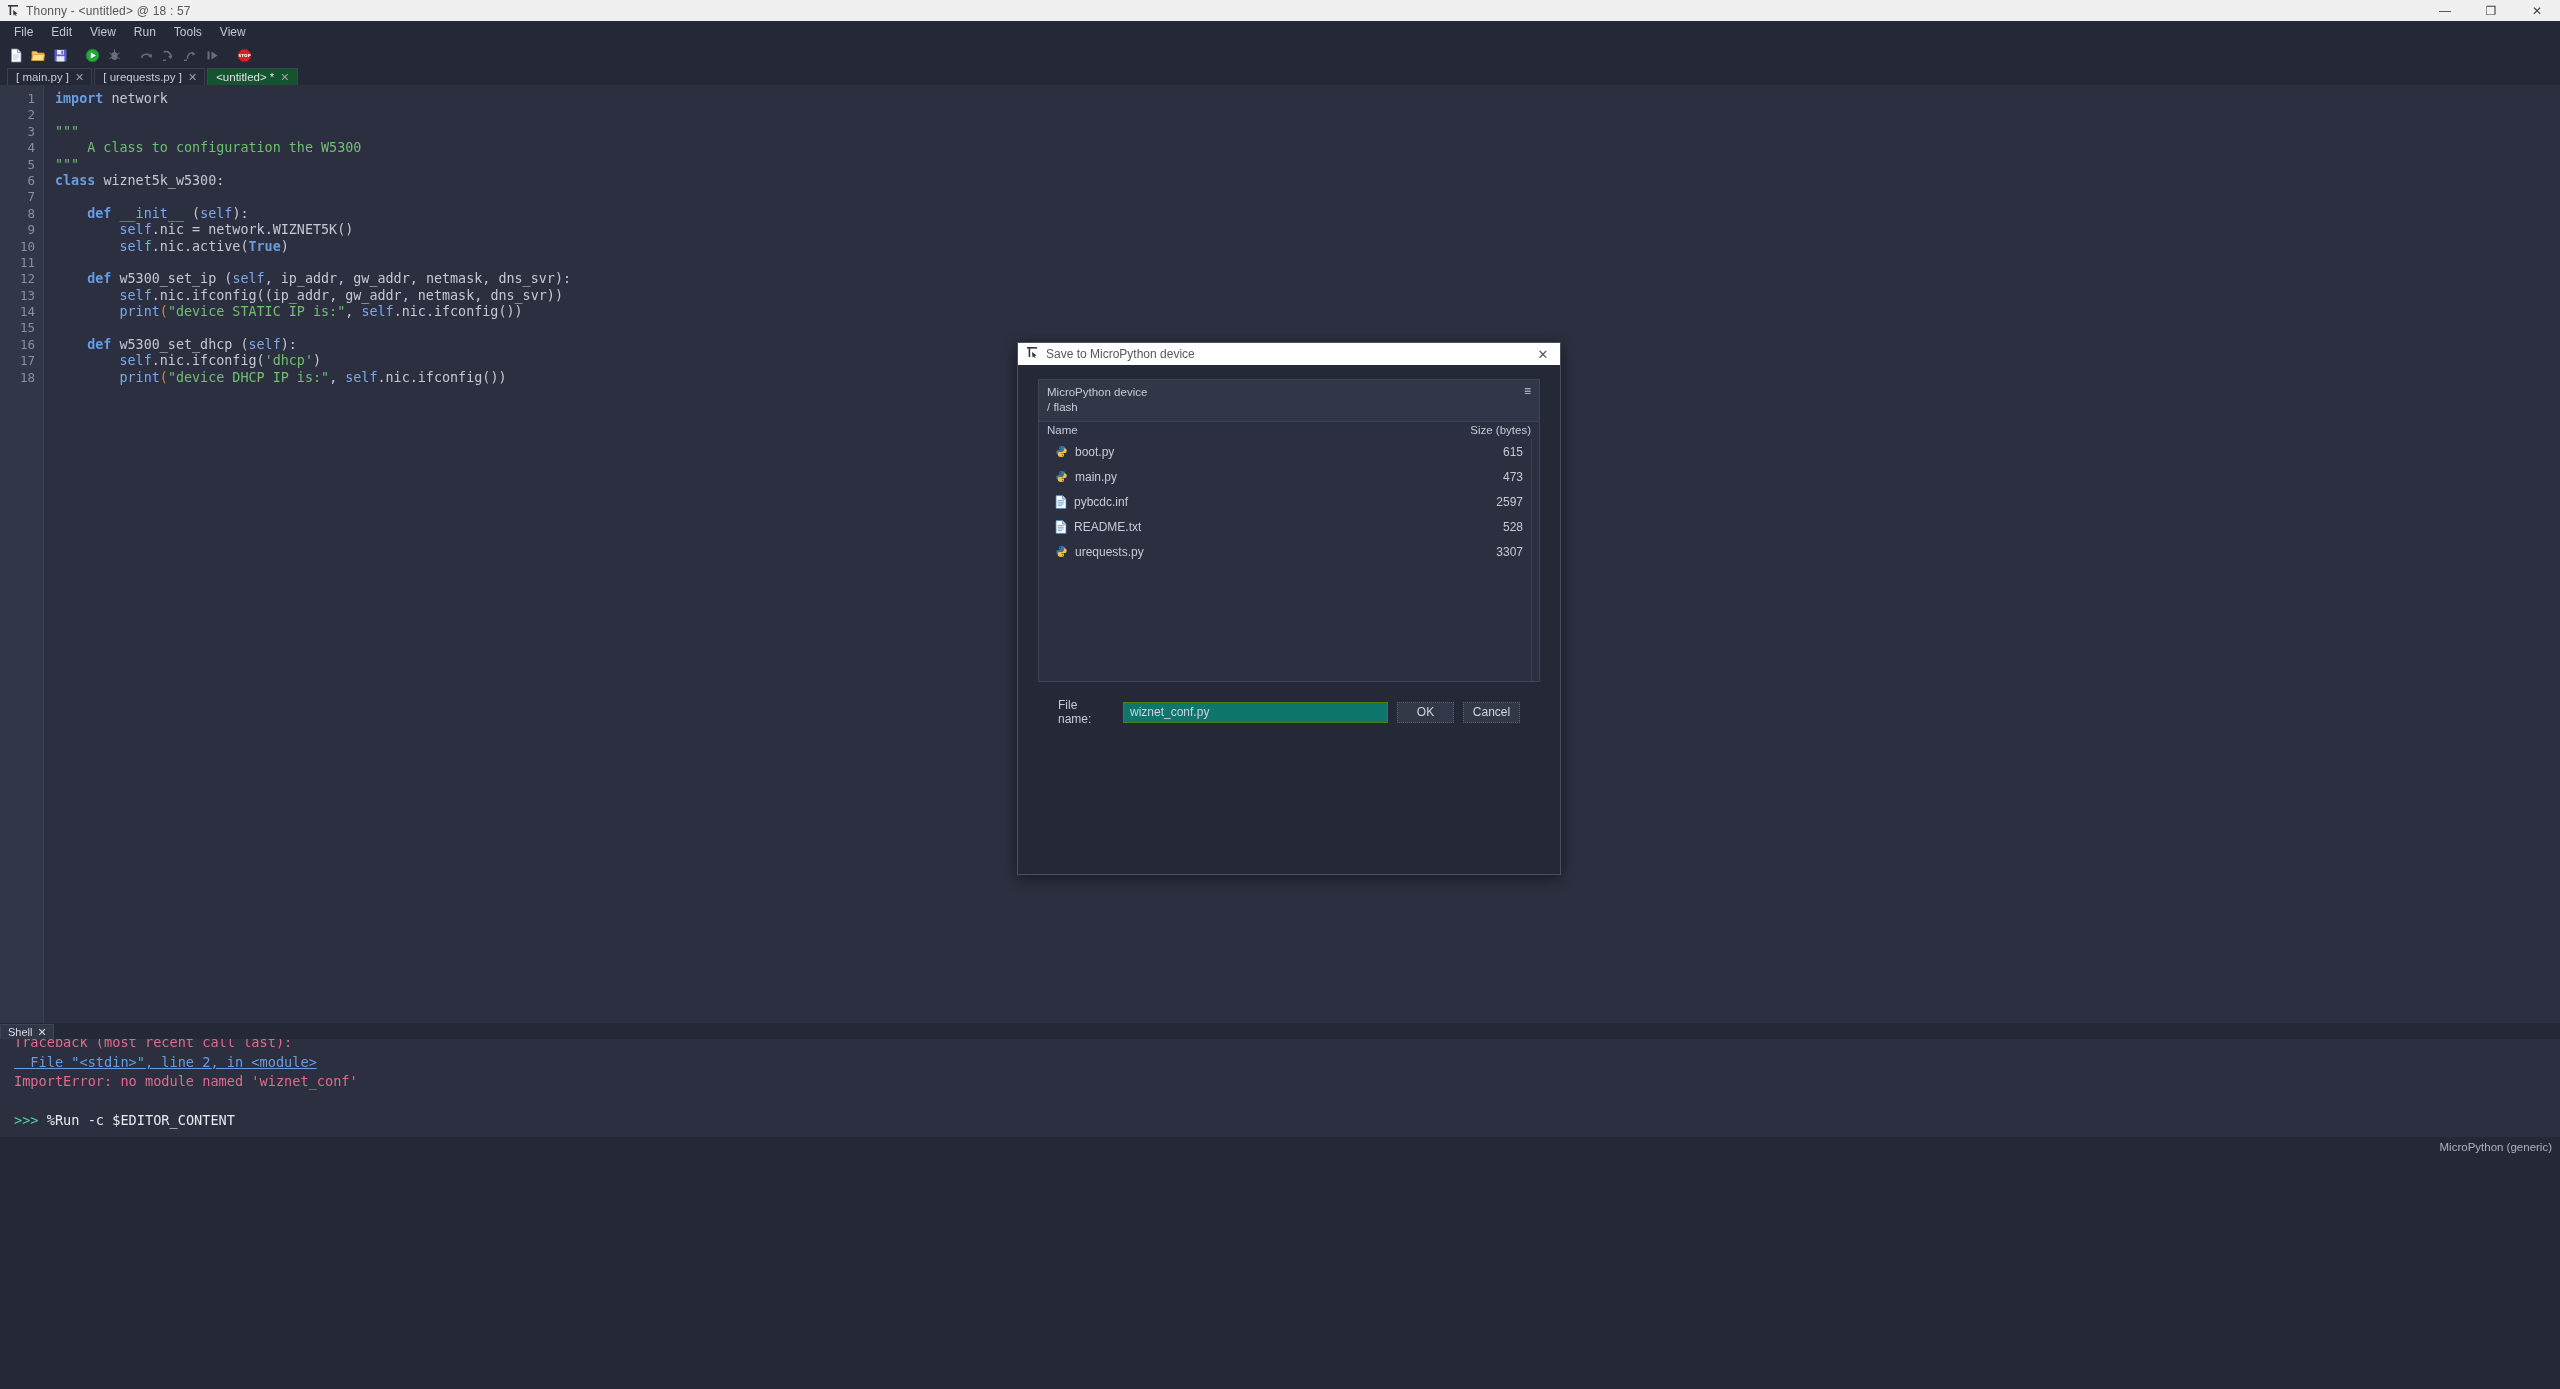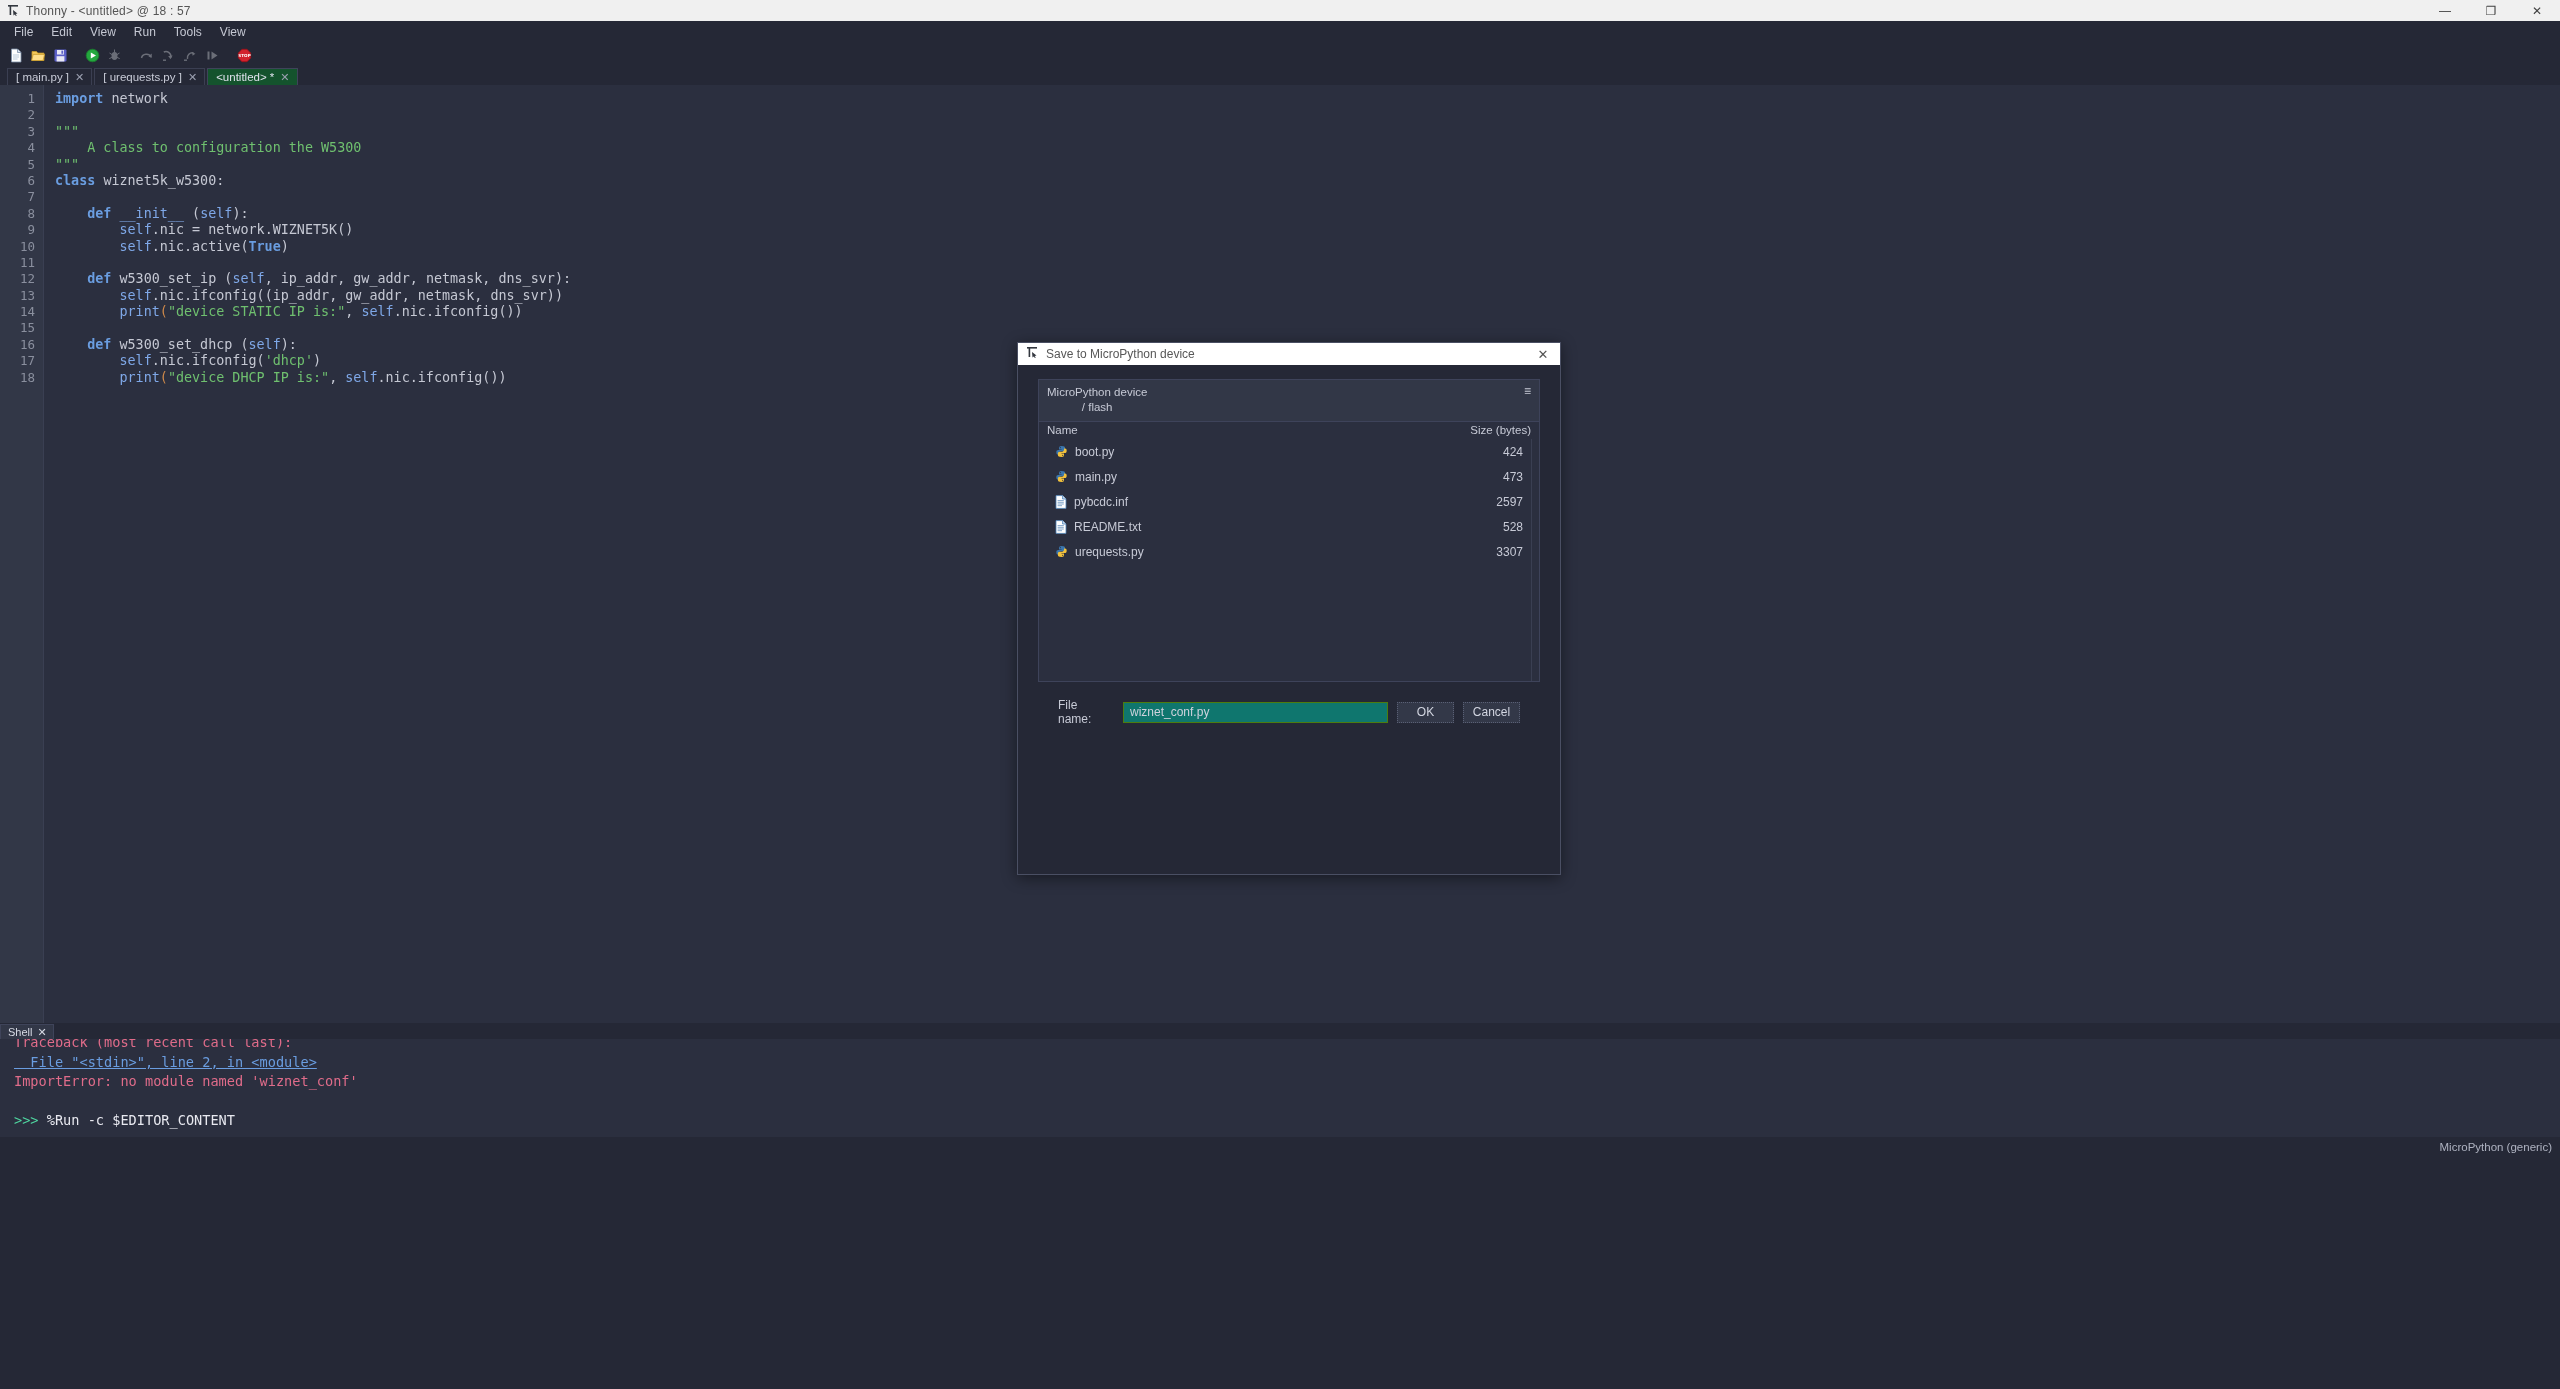"MicroPython device" .br-head { text-align: center -> none }
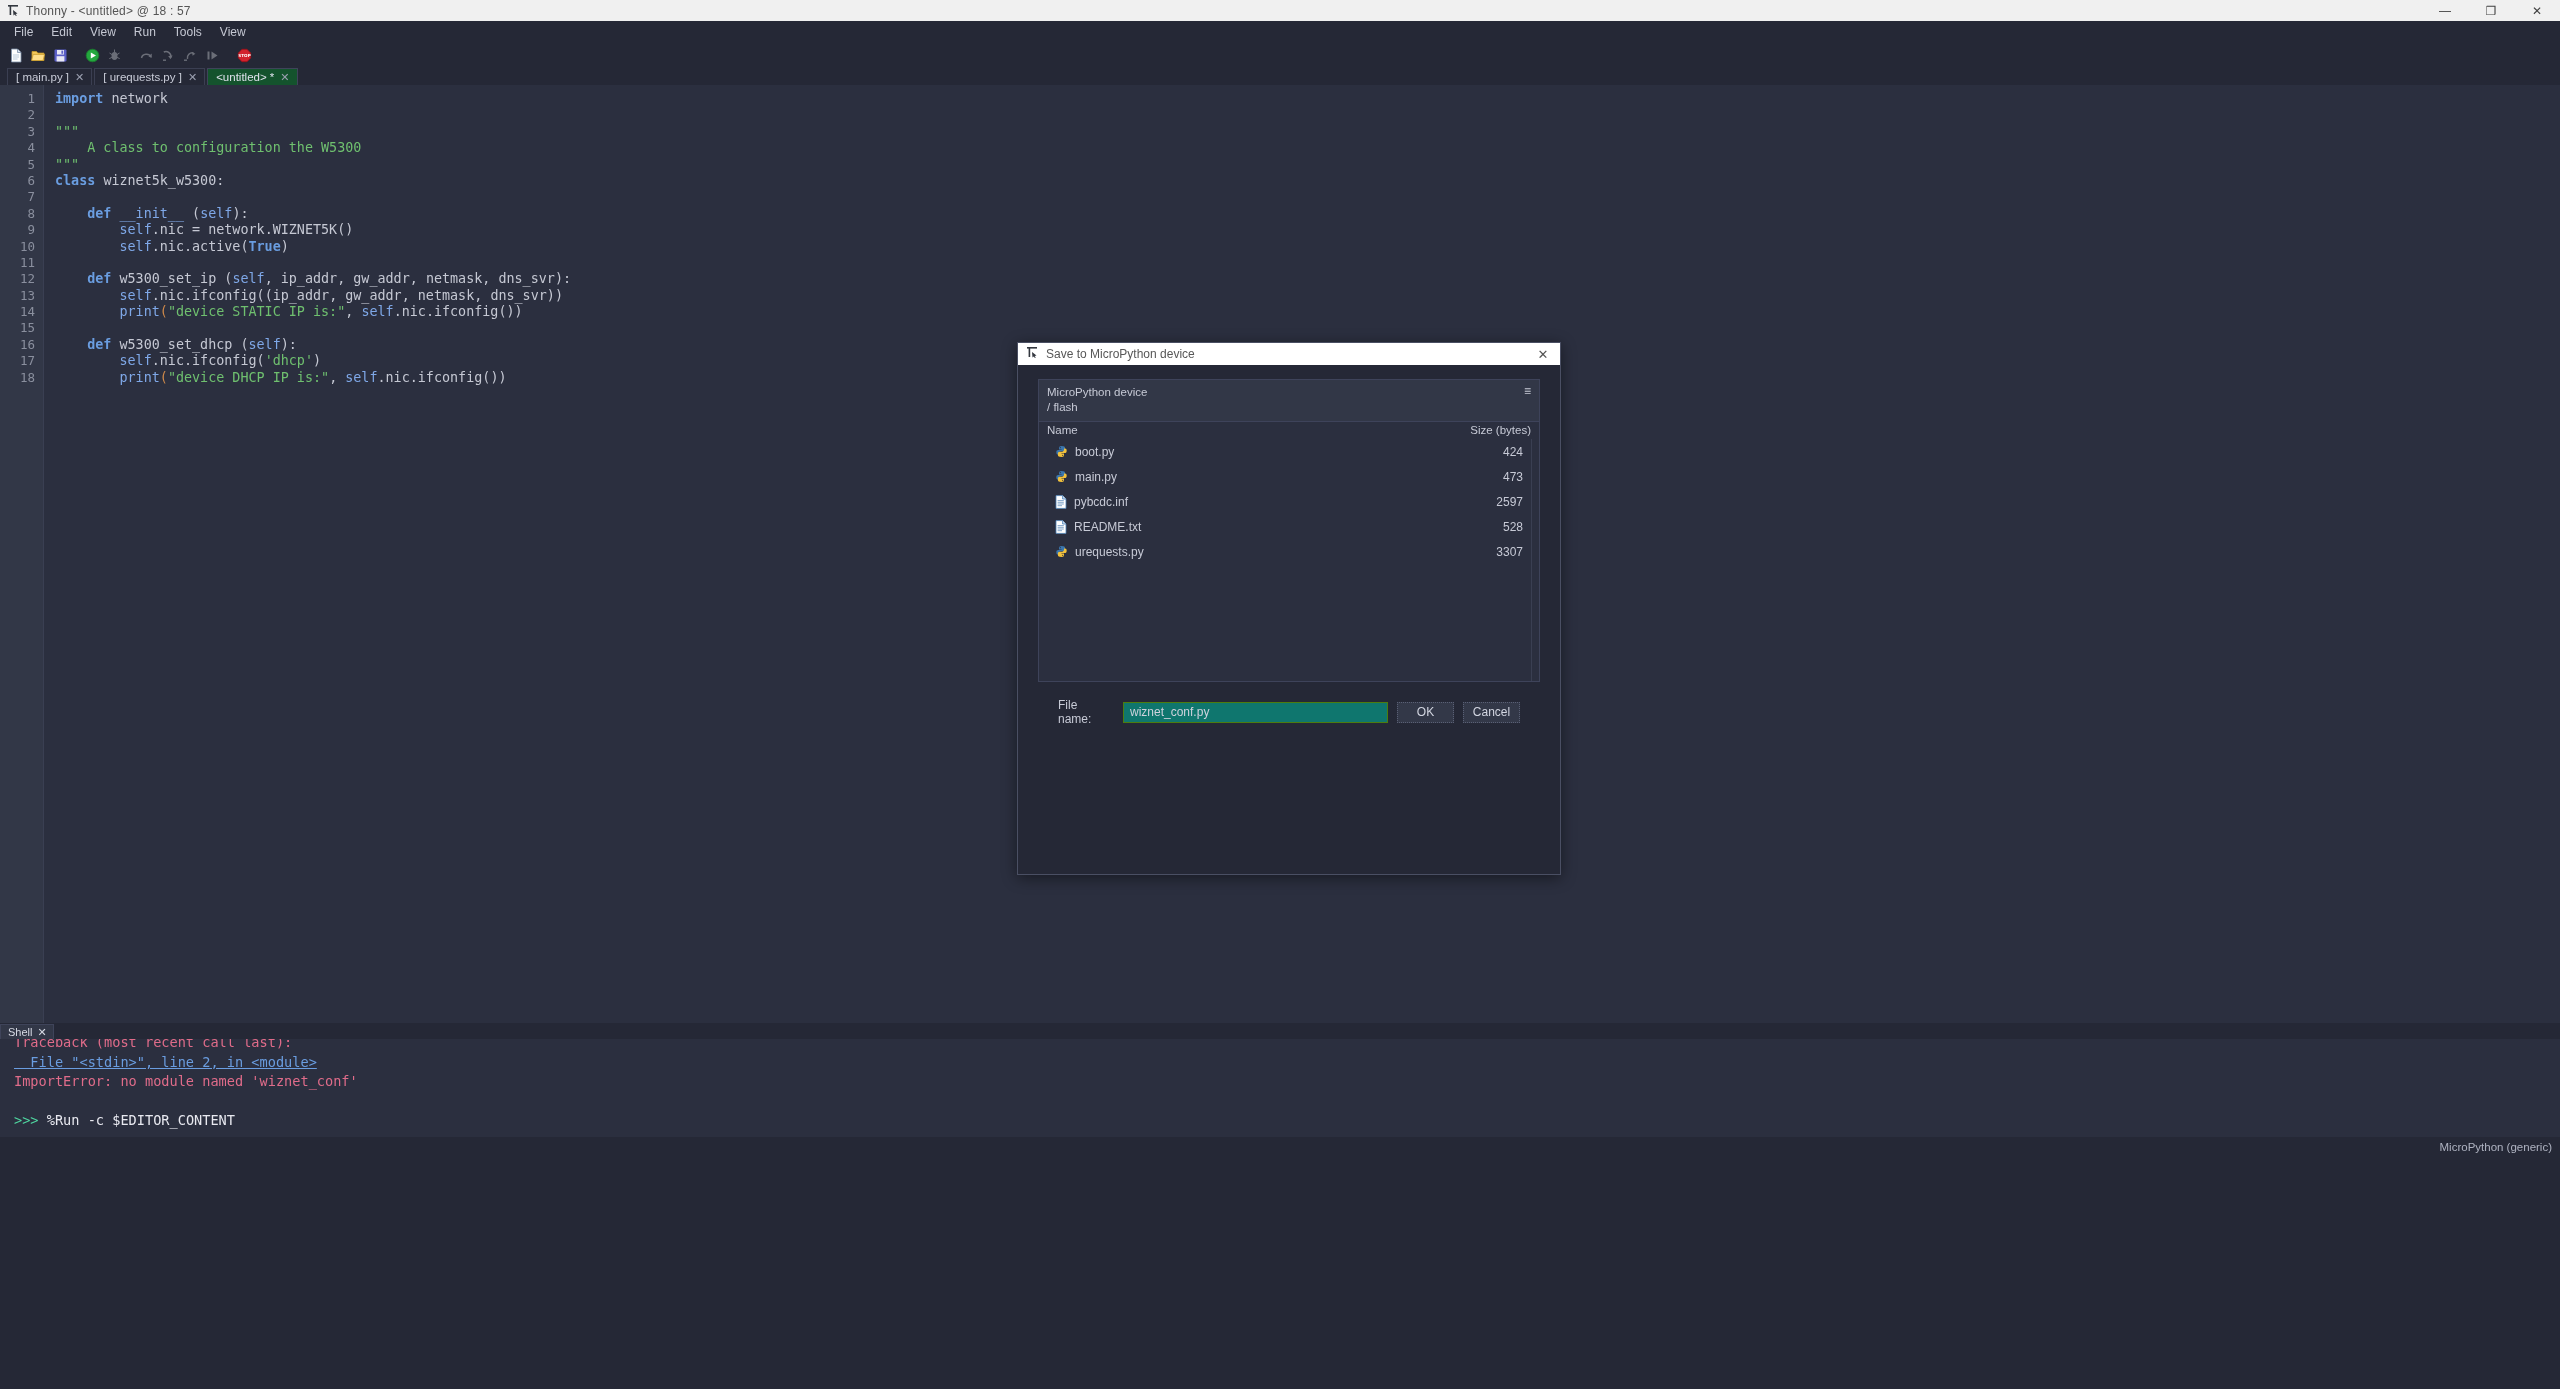"424" span.sz { text: 424 -> 615 }
